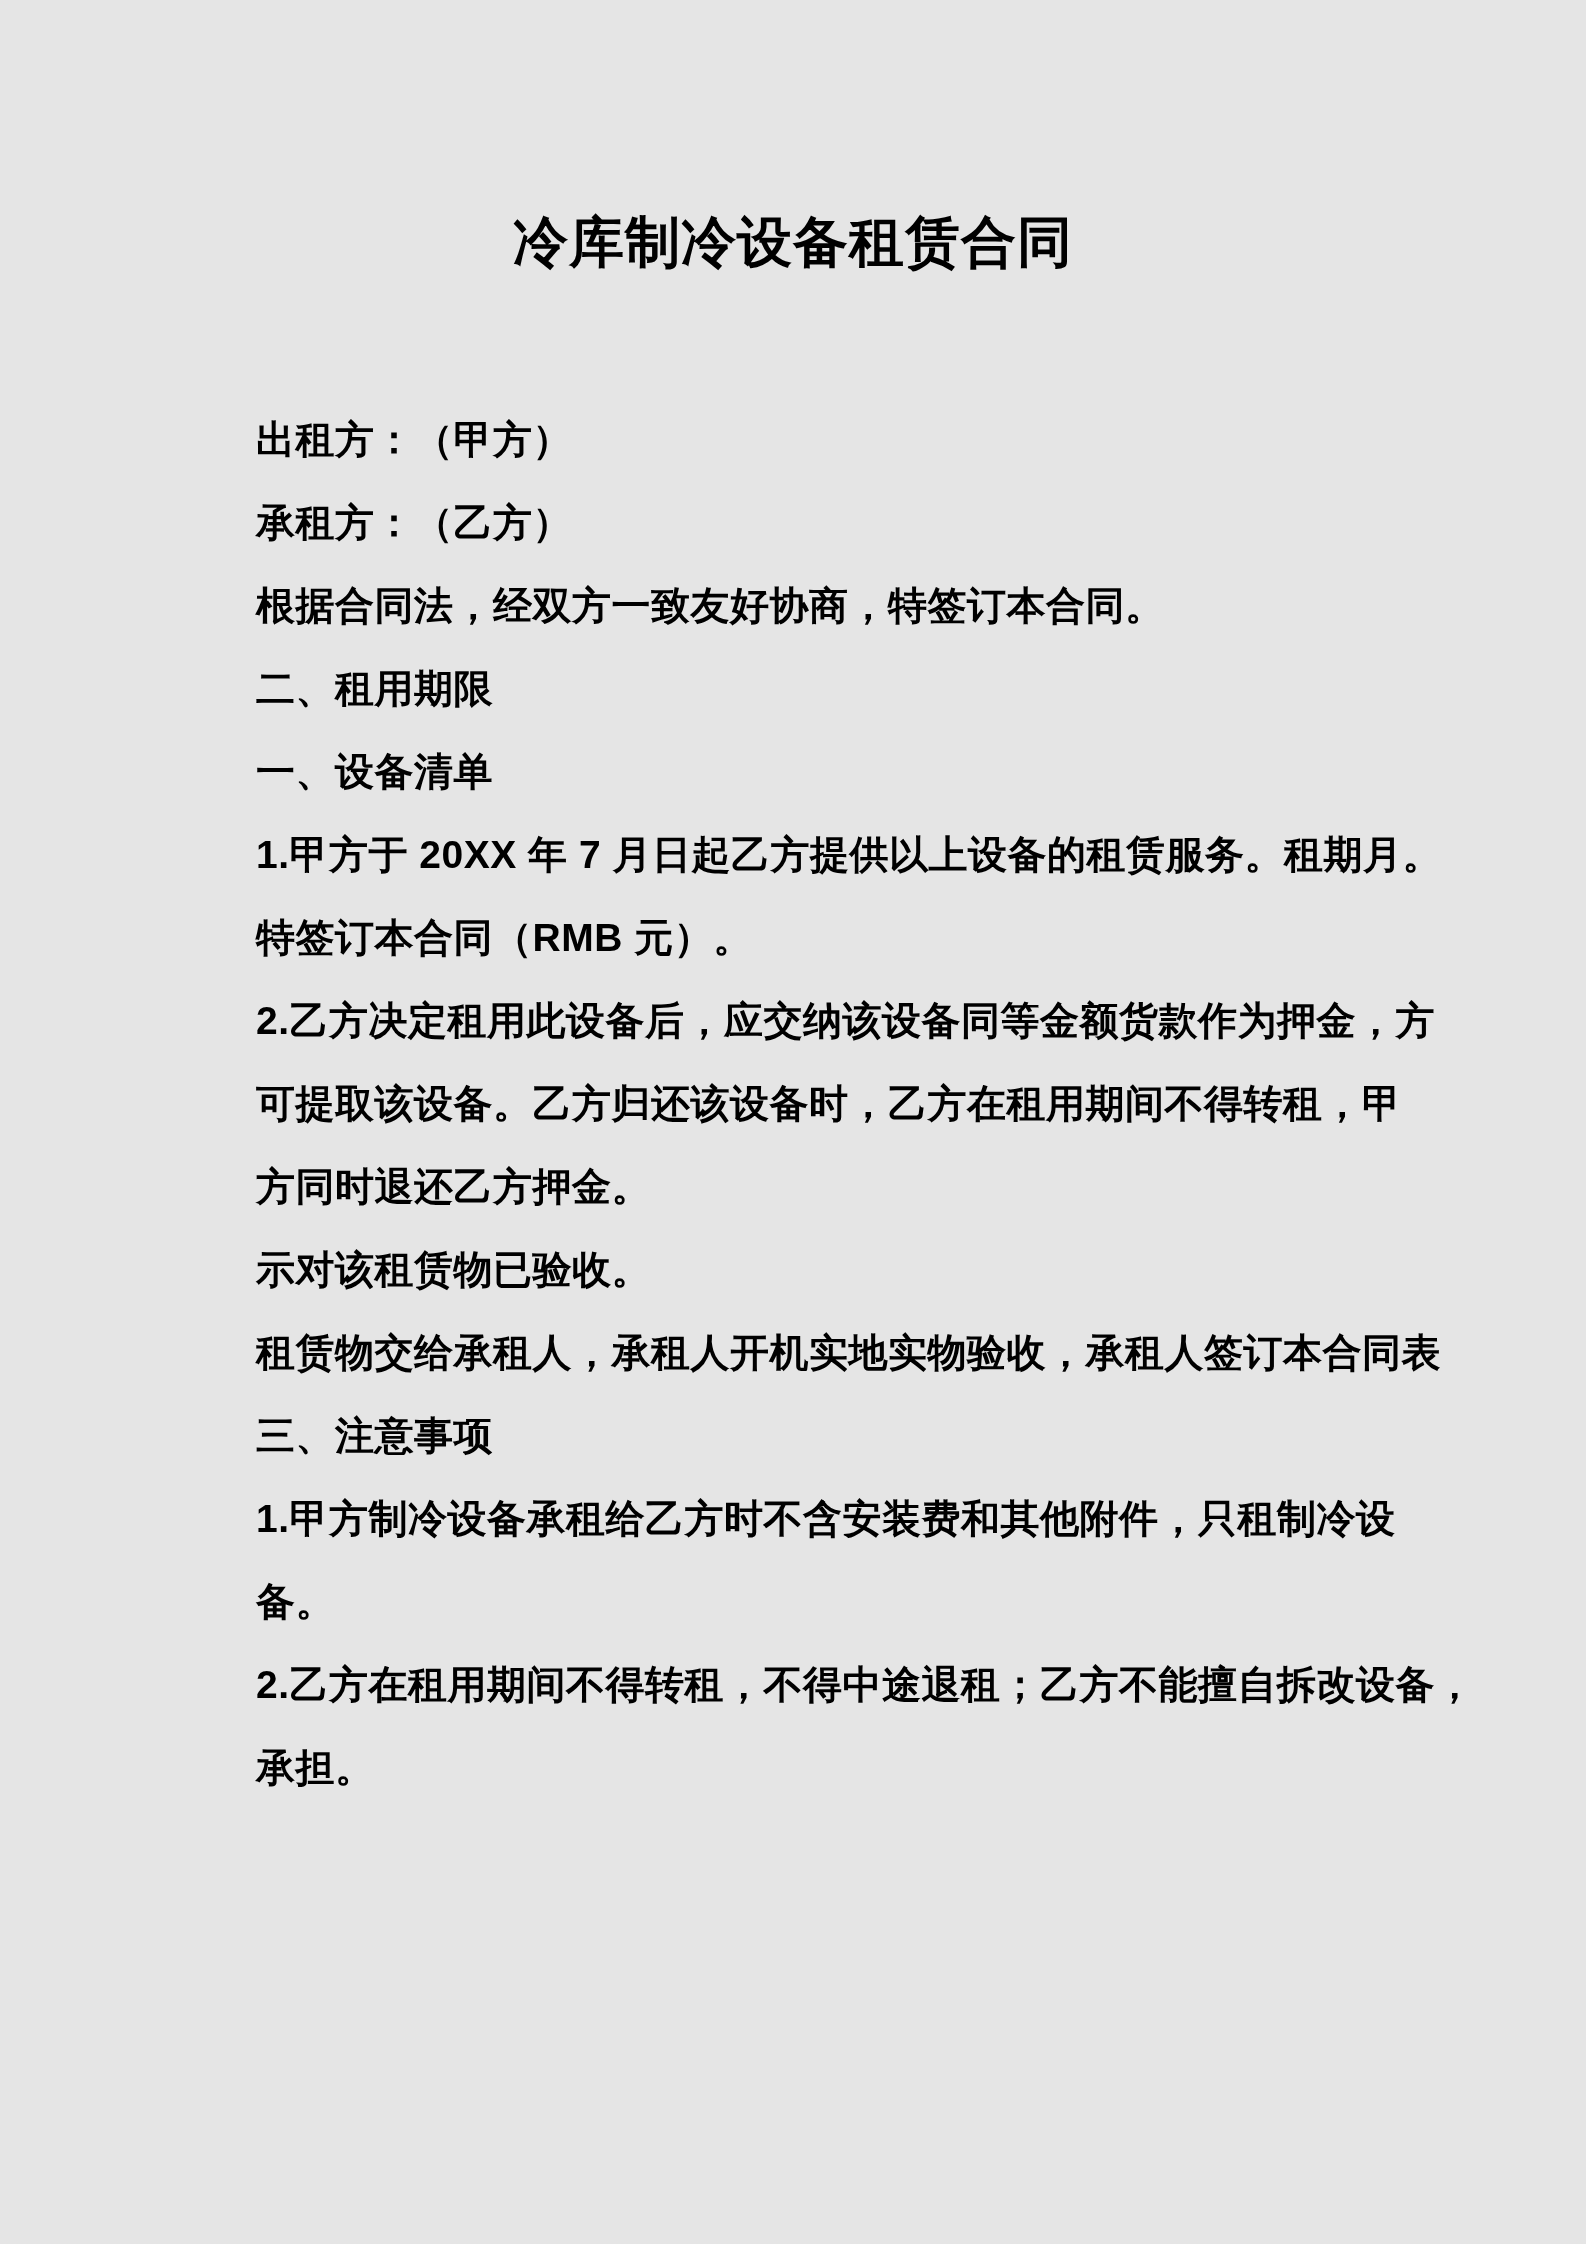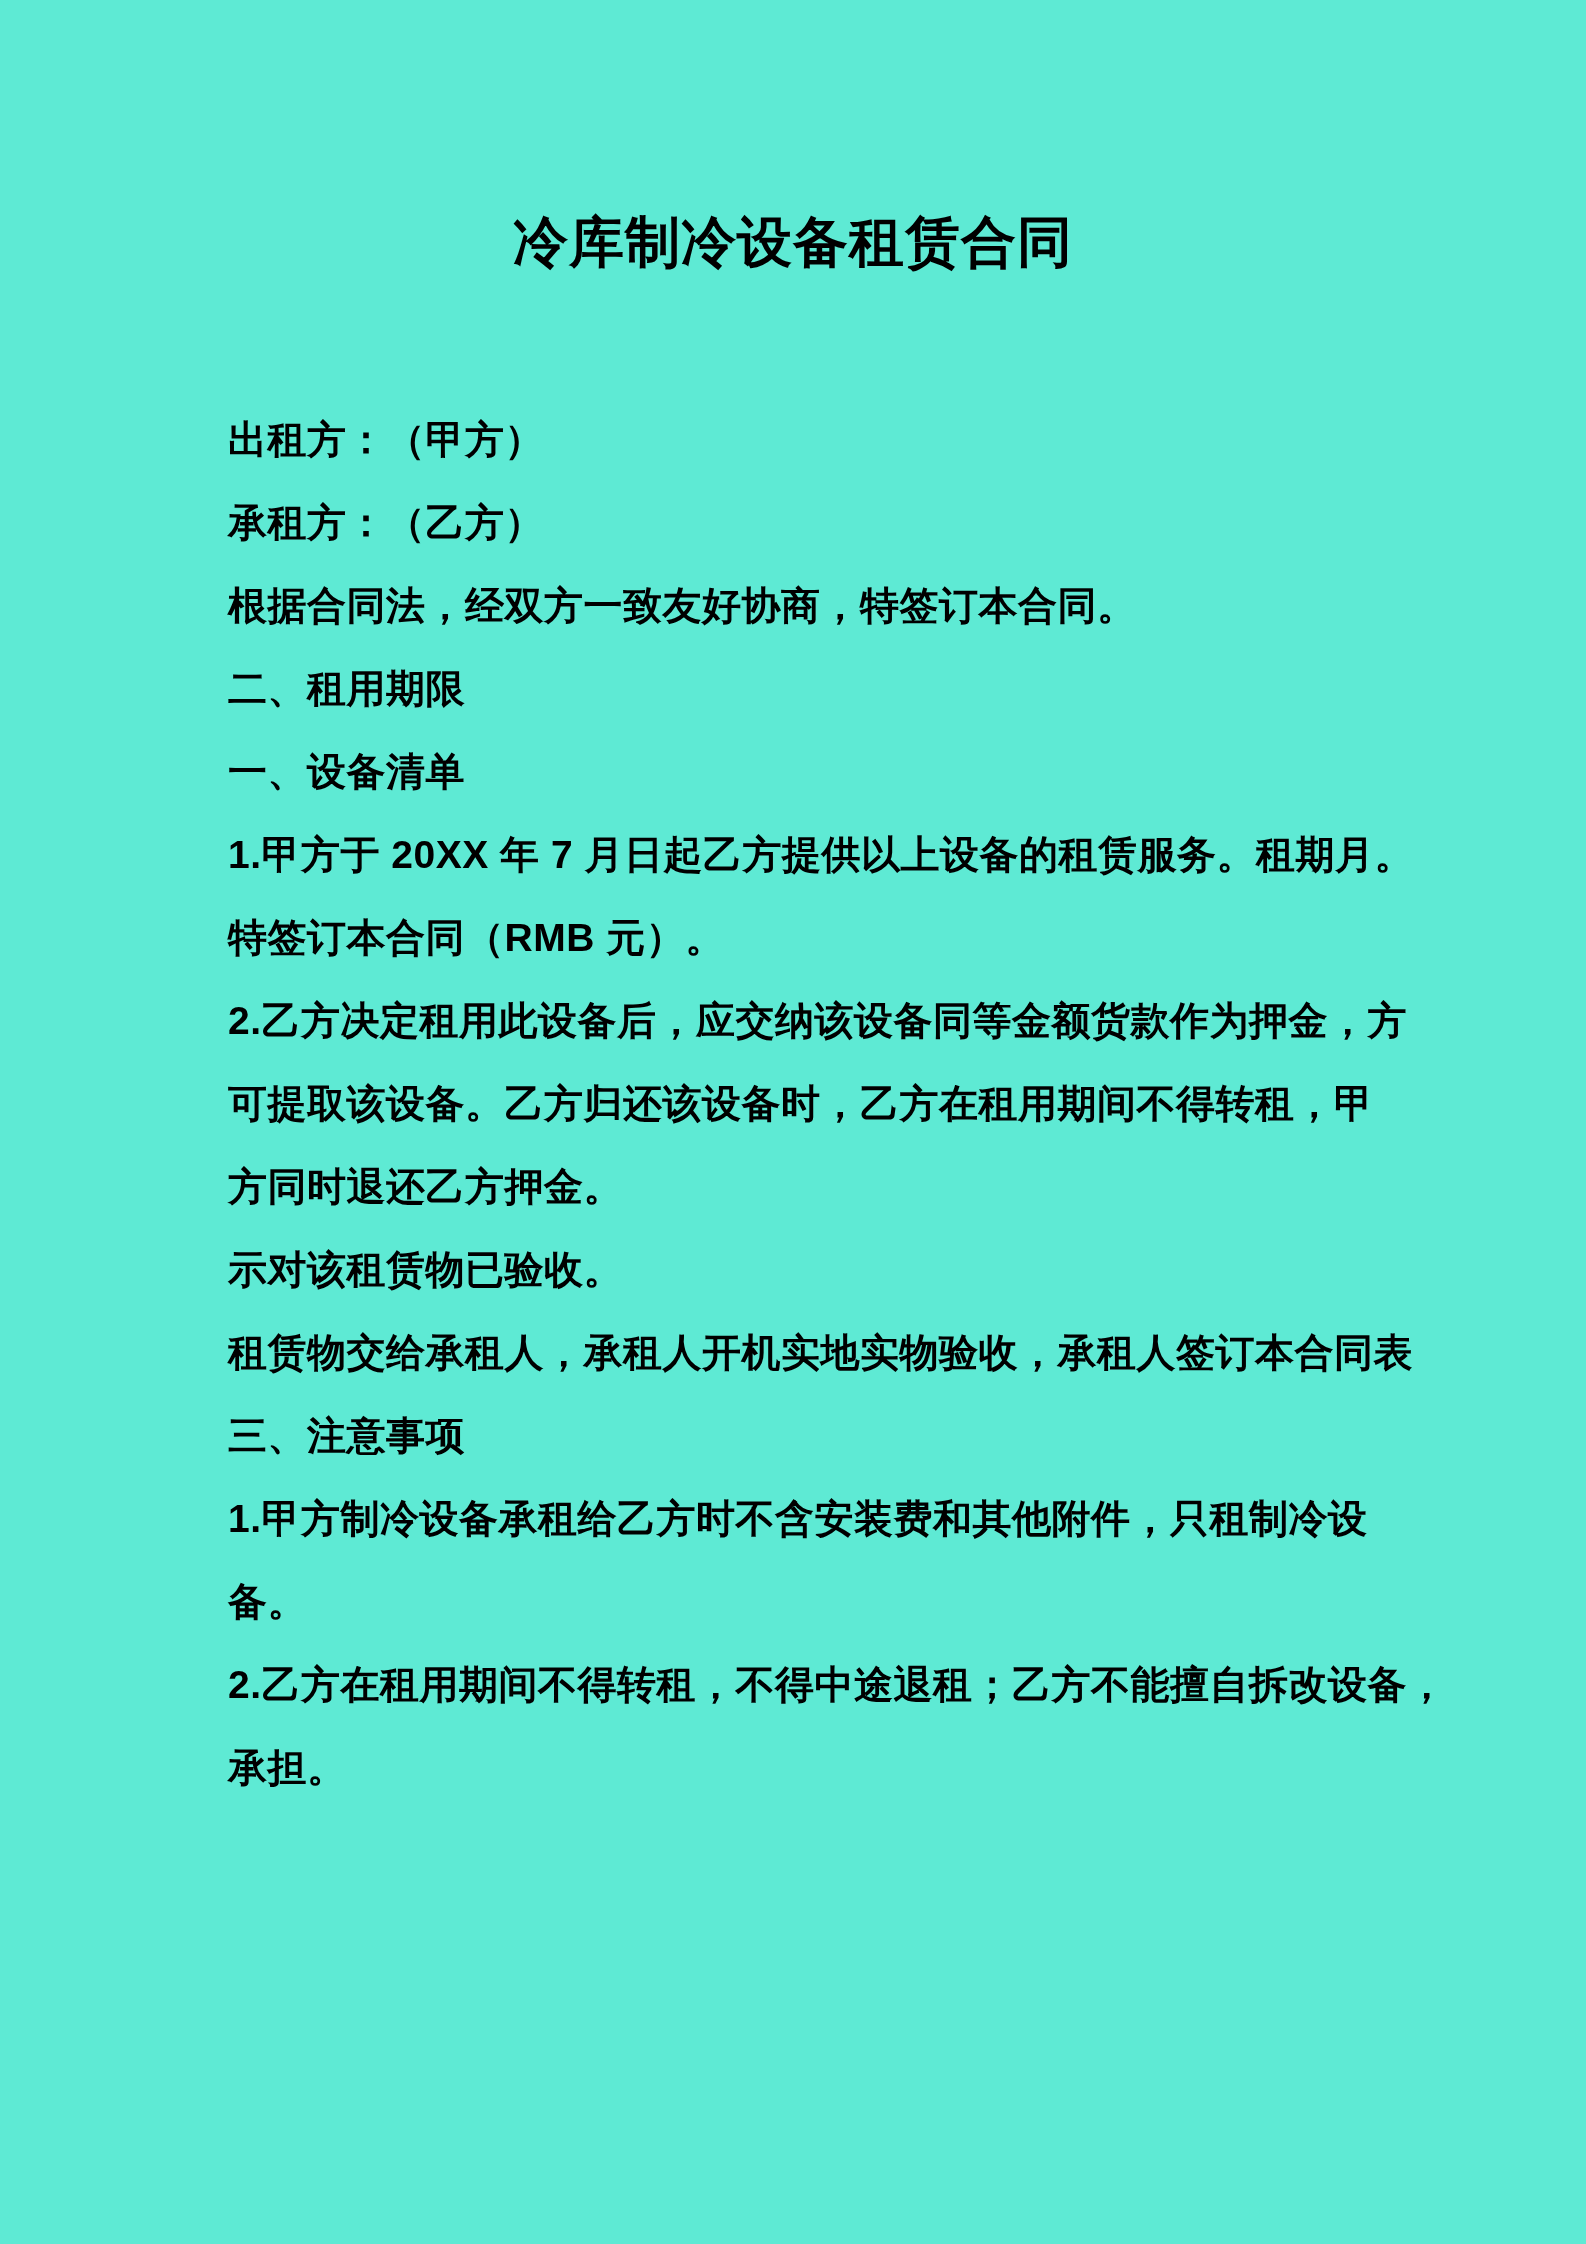"冷库制冷设备租赁合同" .page { background: #5eead4 -> #e5e5e5 }
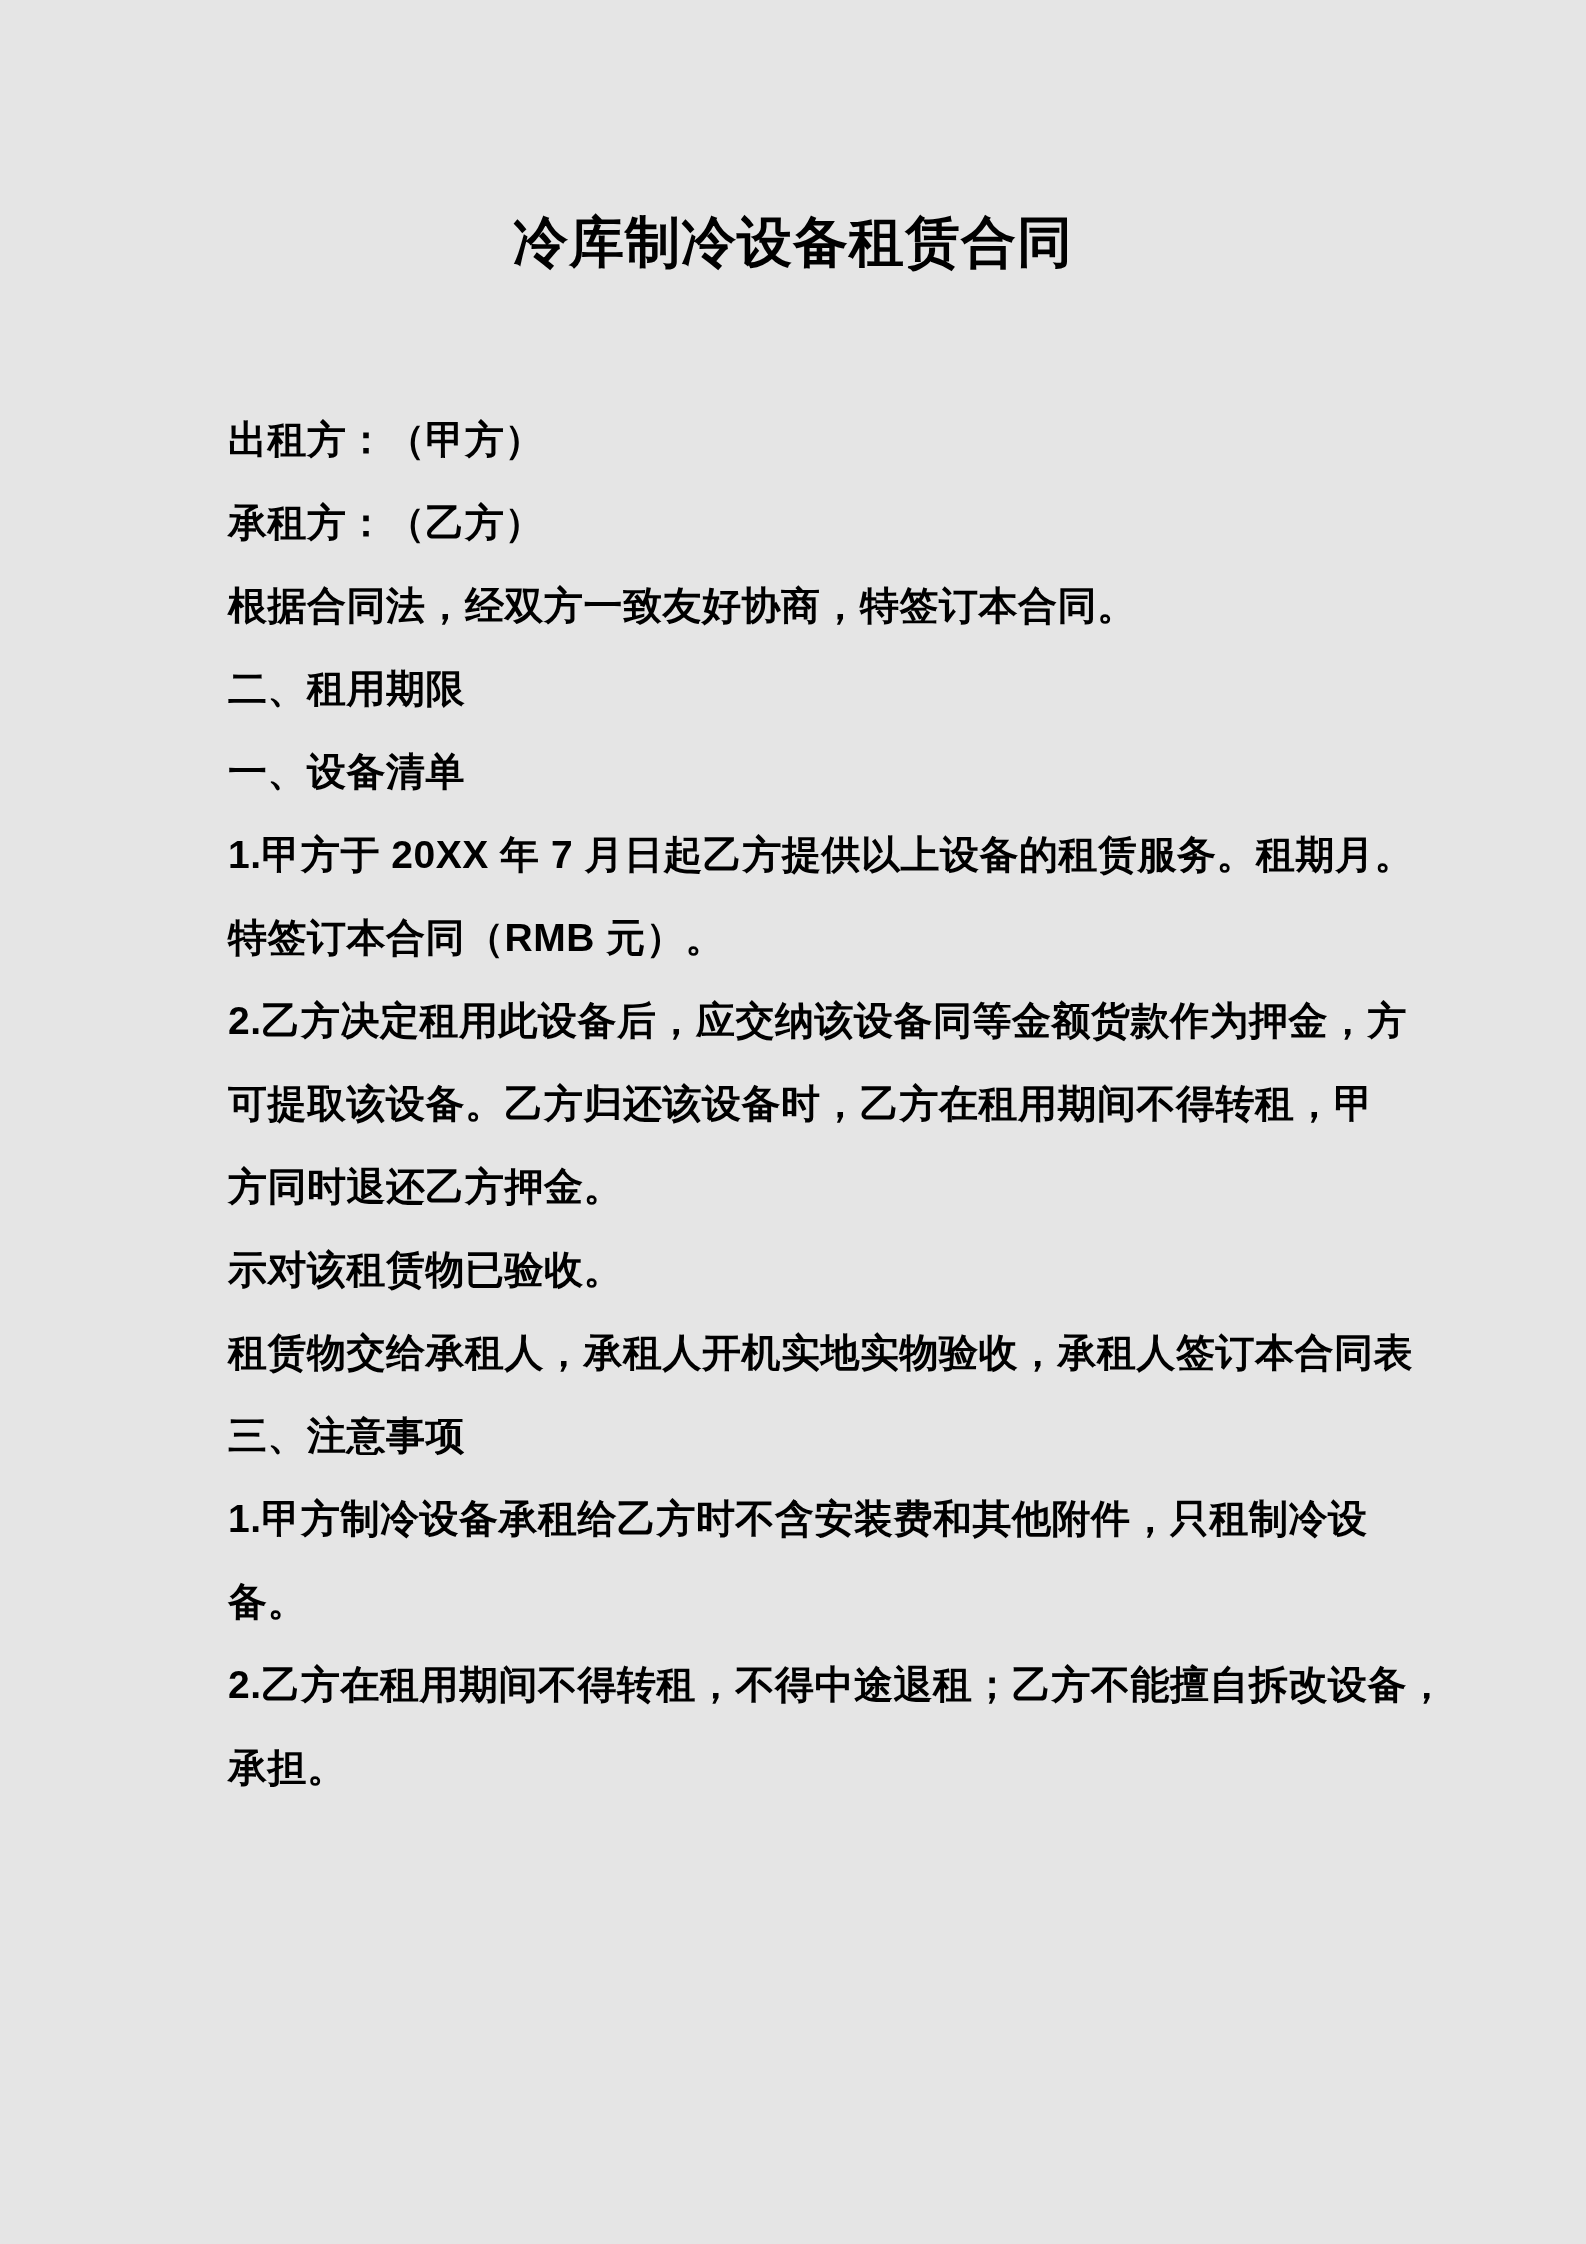"出租方：（甲方）" .doc-body { left: 228px -> 256px }
